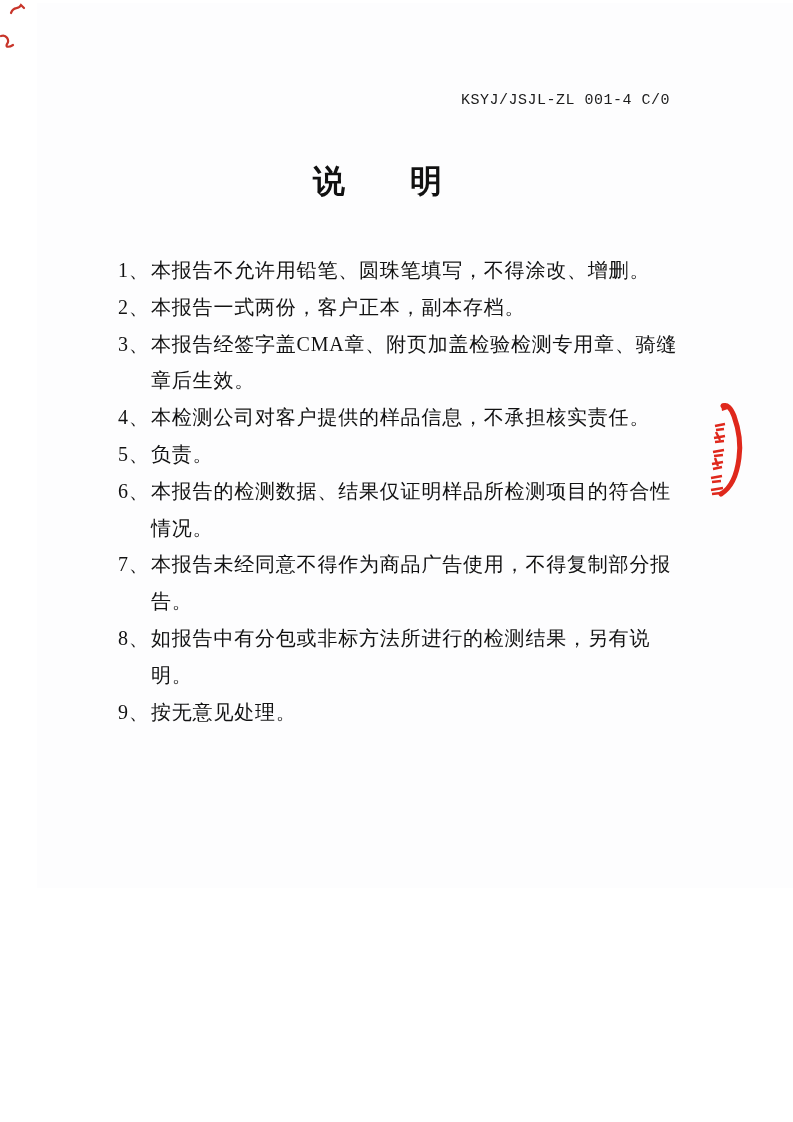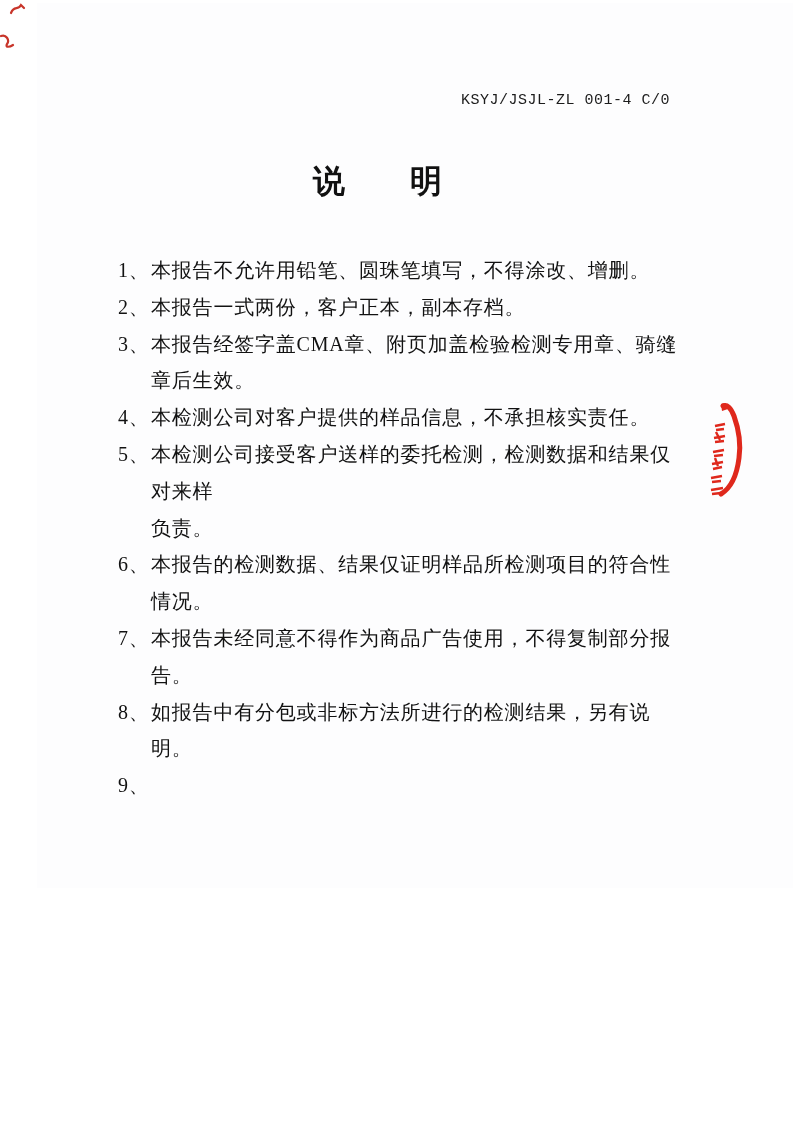"本检测公司接受客户送样的委托检测，检测数据和结果仅对来样" div.note-line { html: <div>本检测公司接受客户送样的委托检测，检测数据和结果仅对来样</div> -> none }
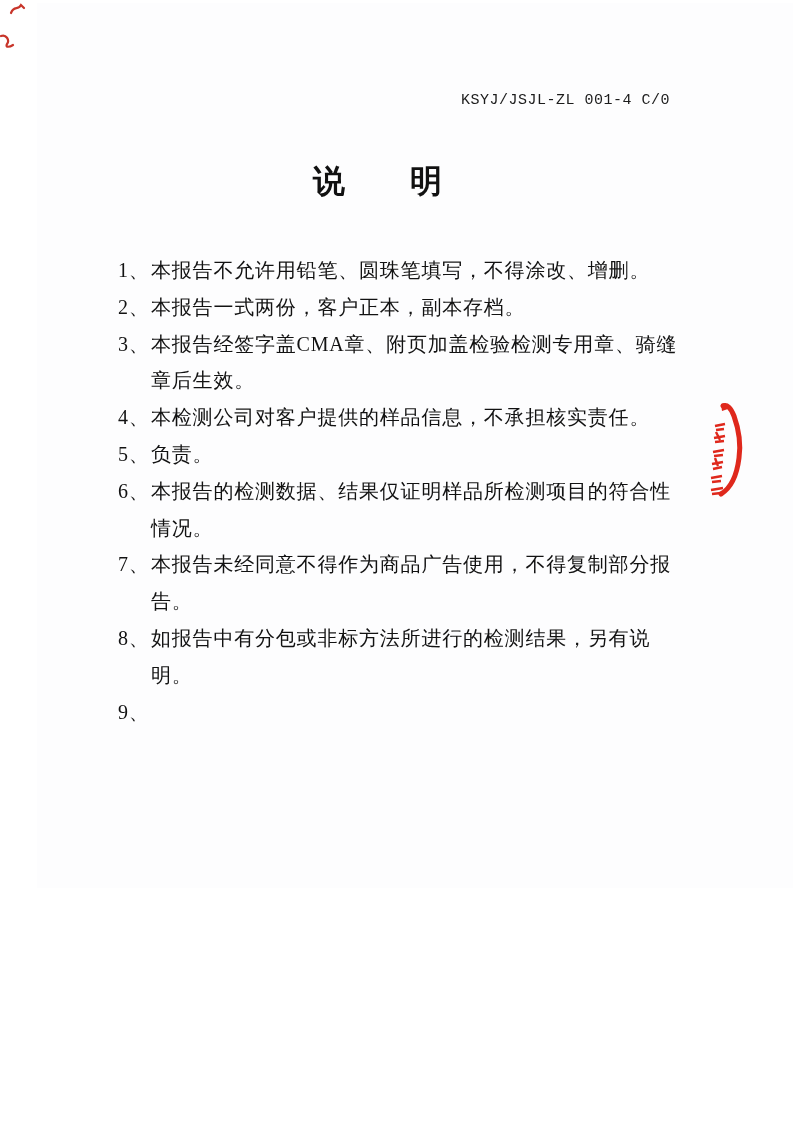"按无意见处理。" div.note-line { html: none -> <div>按无意见处理。</div> }
